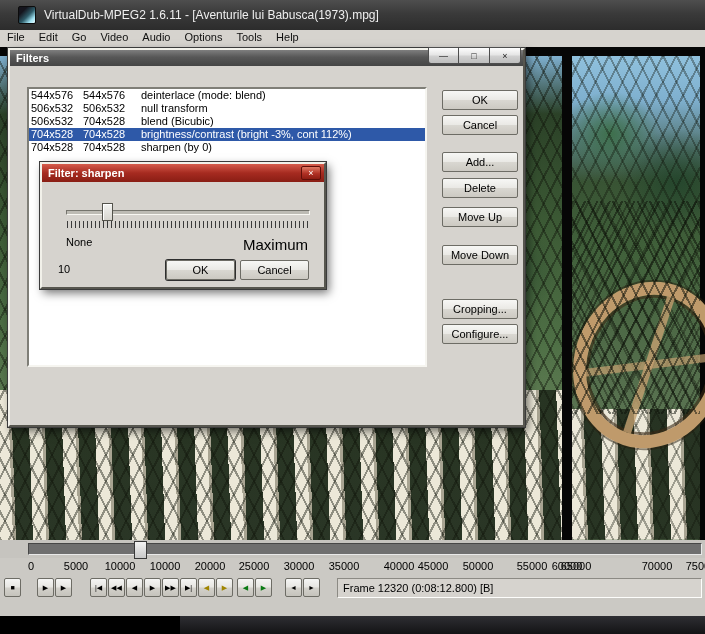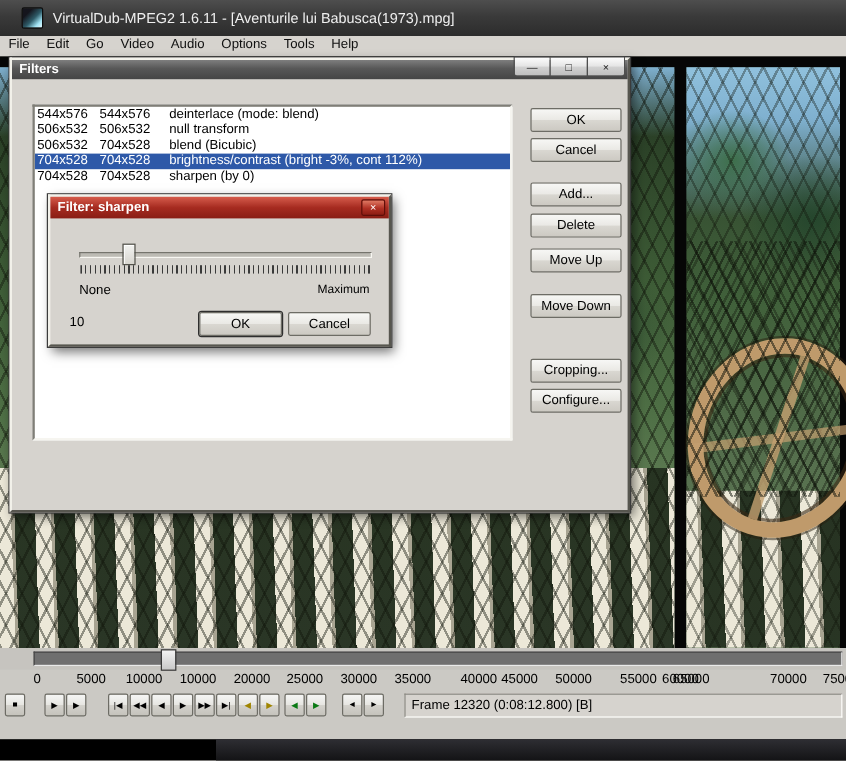"Maximum" .lbl-max { font-size: 10px -> 15px }
